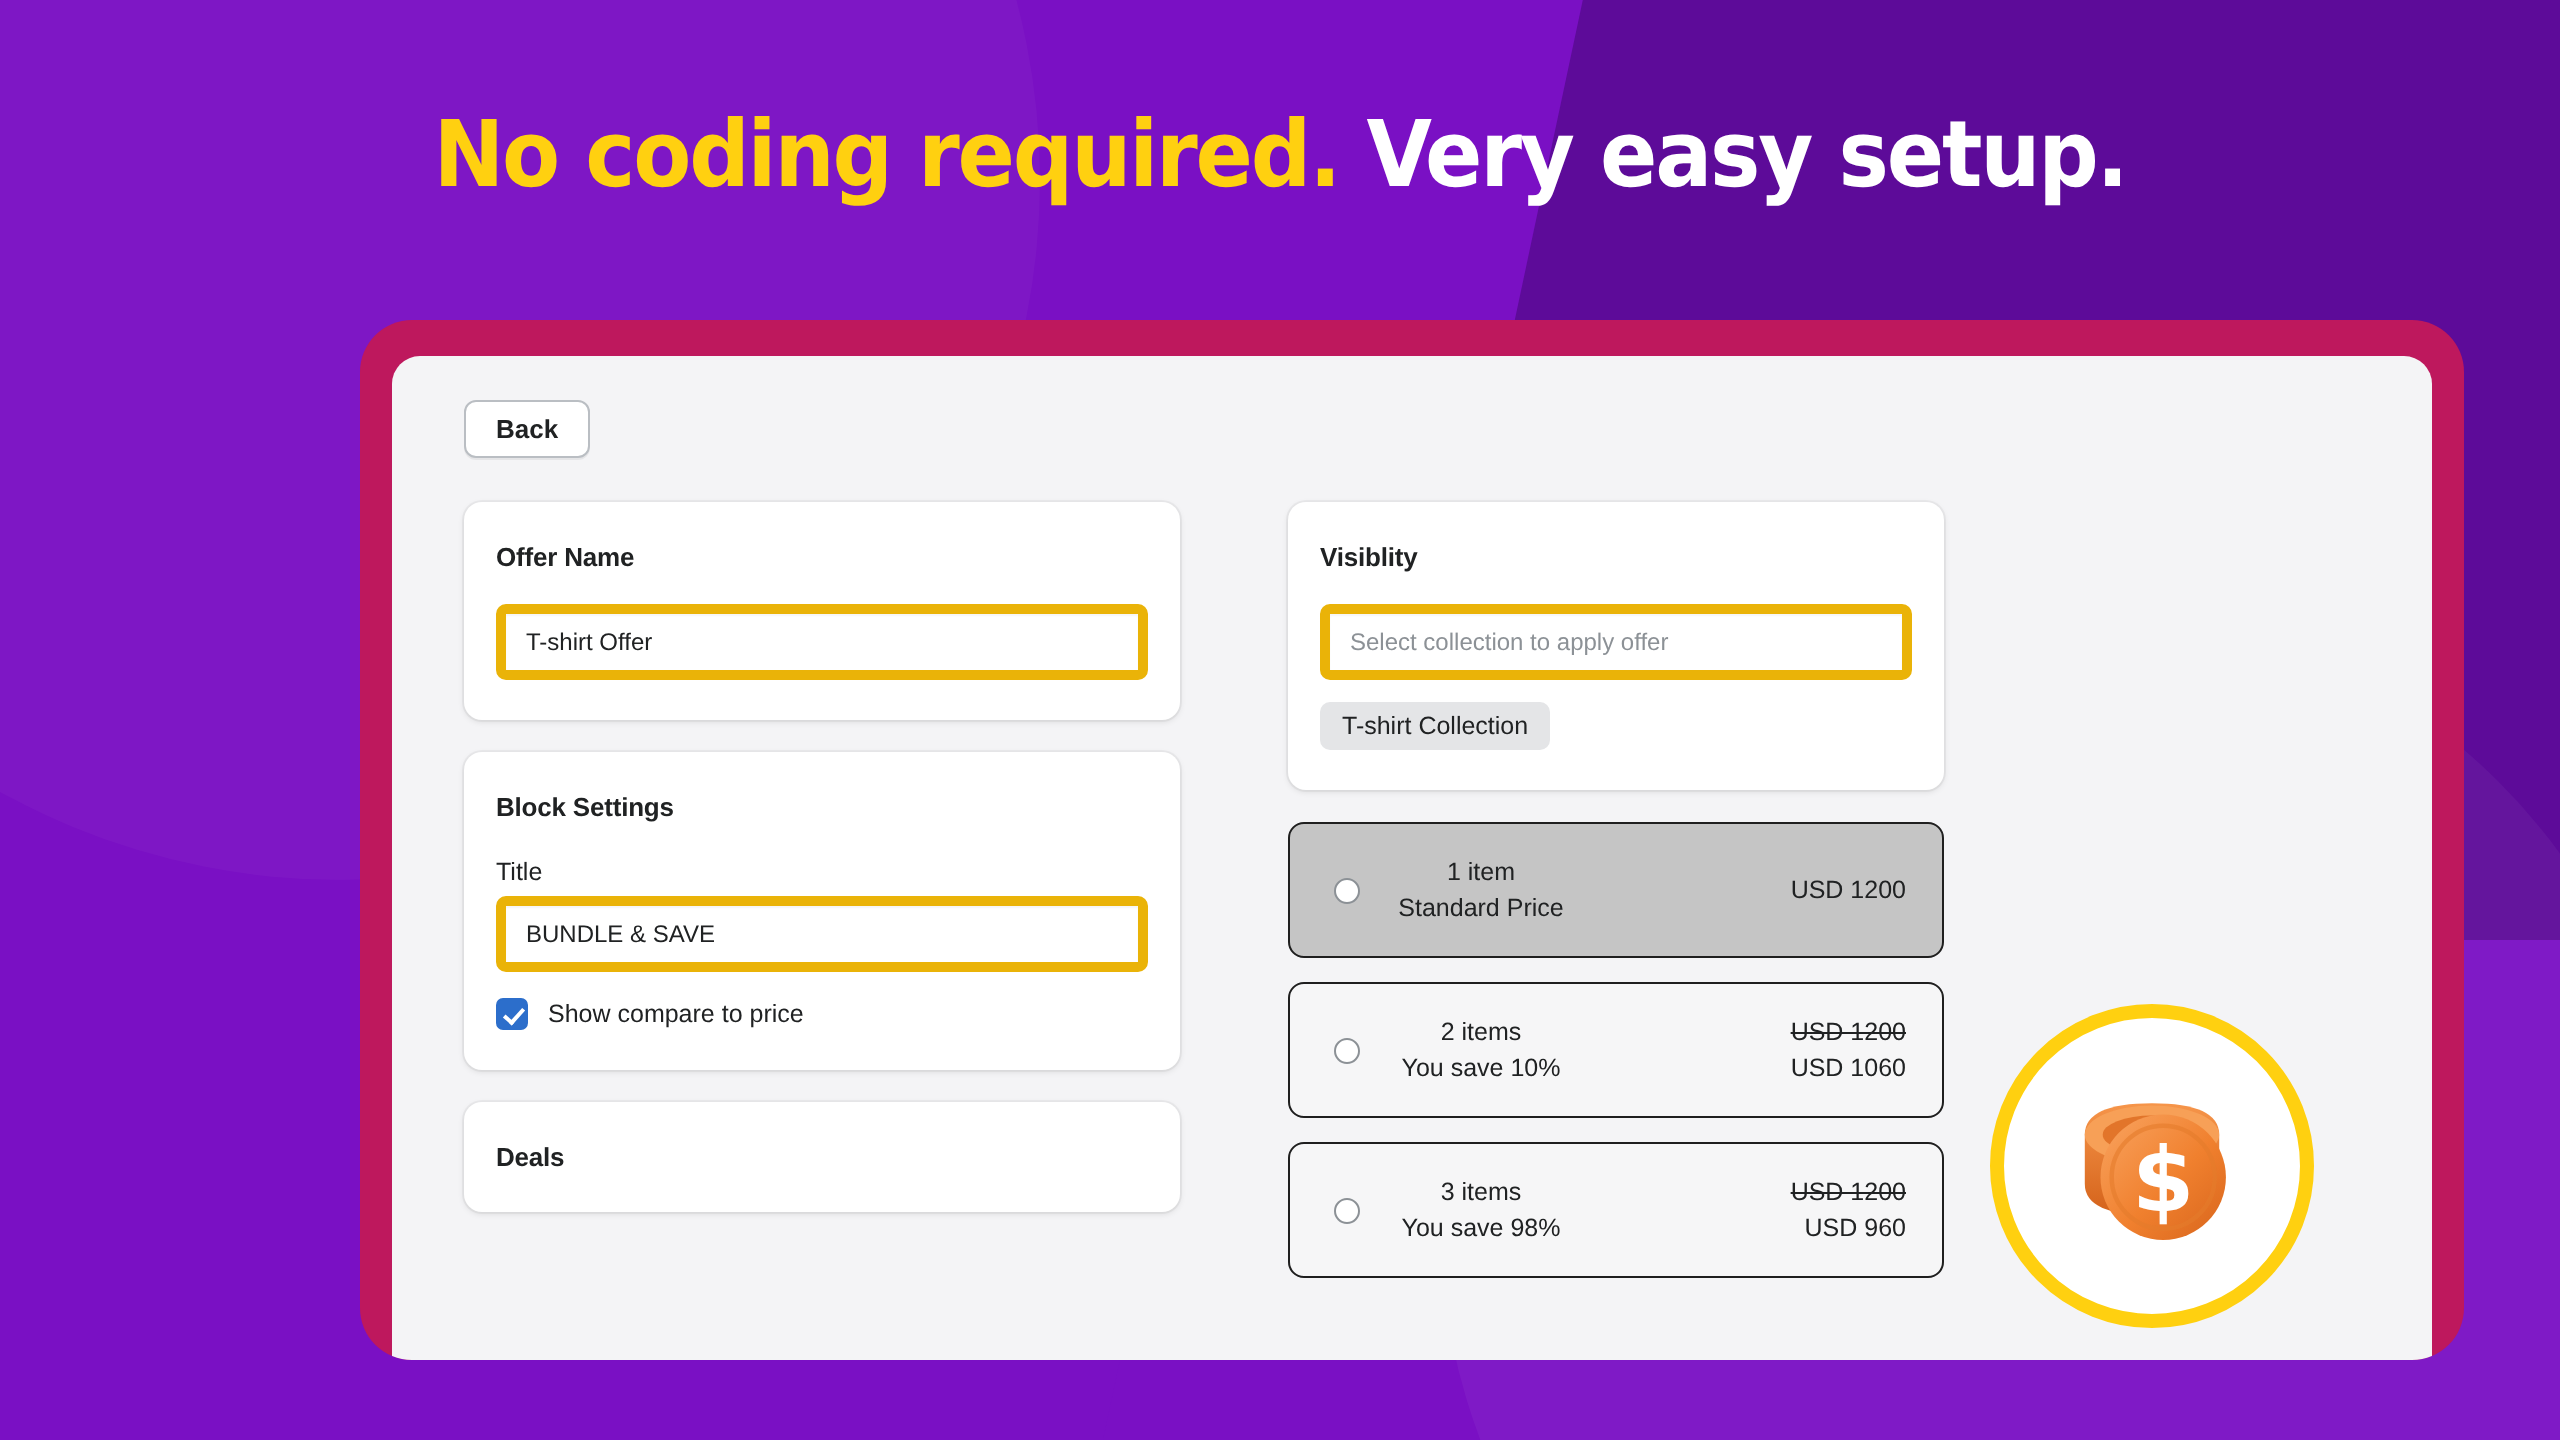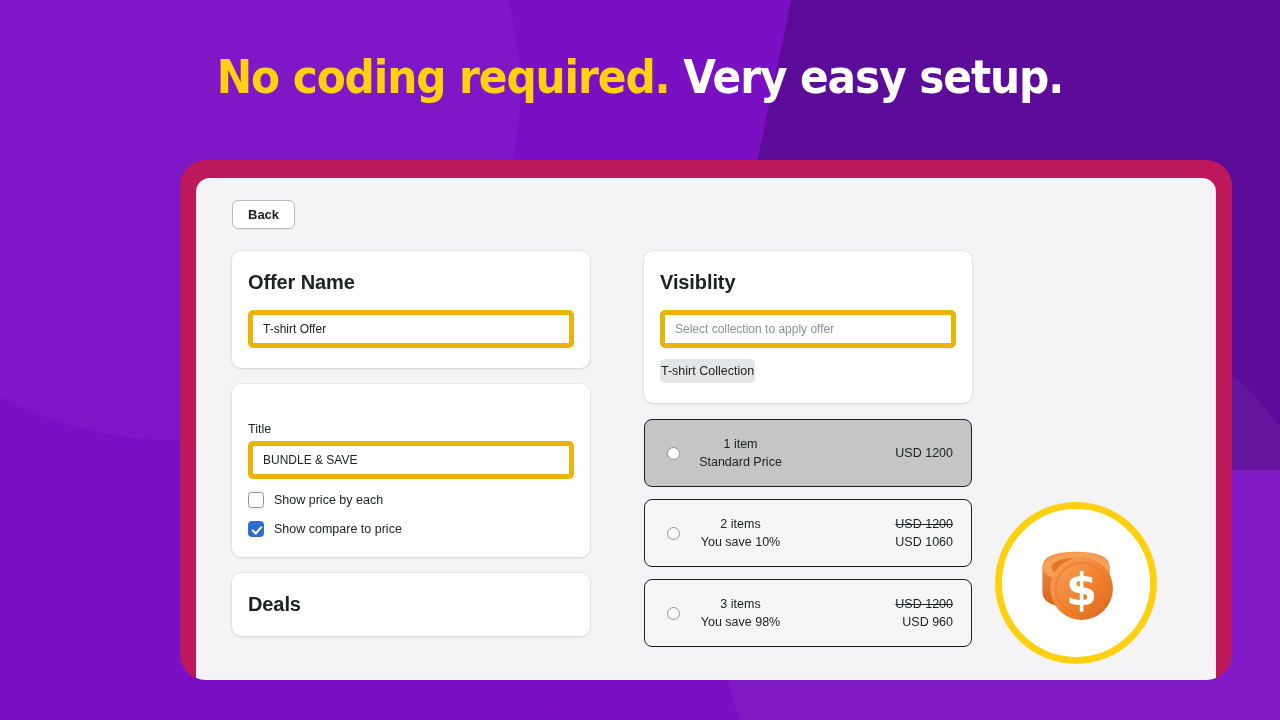"Offer Name" .card-title { font-size: 20px -> 13px }
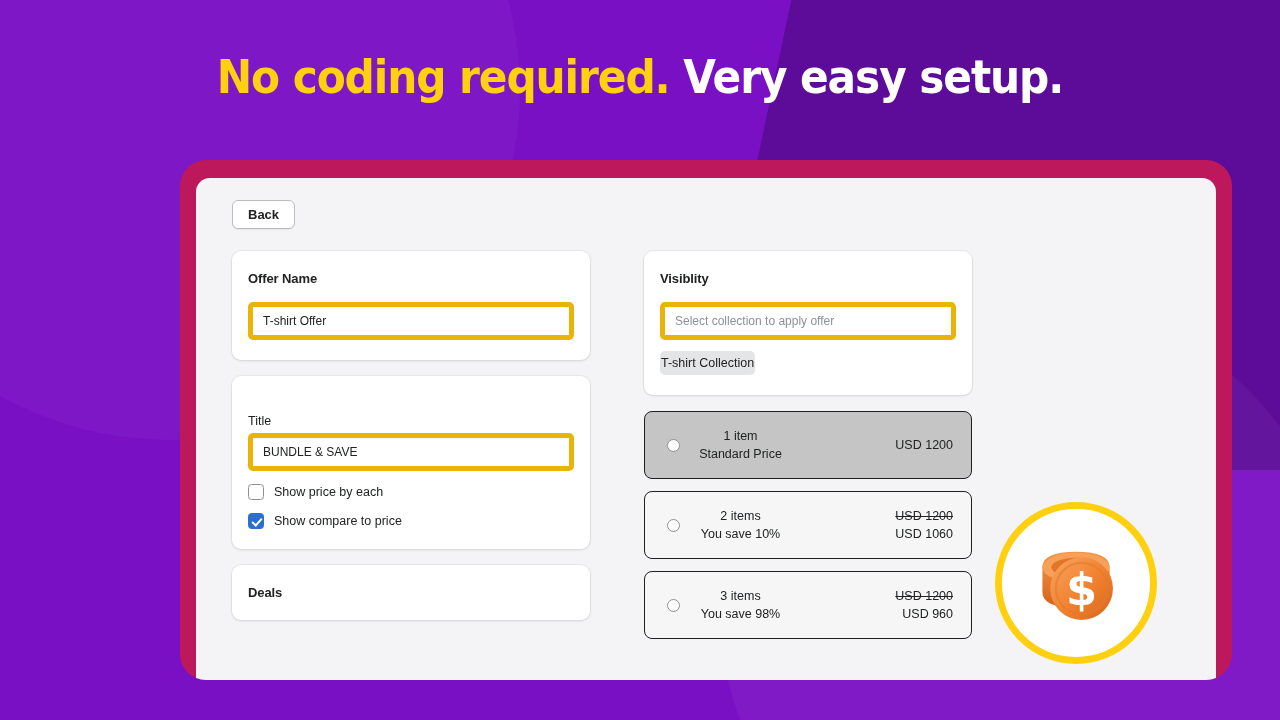"T-shirt Collection" .chip { padding: 5px 1px -> 5px 11px }
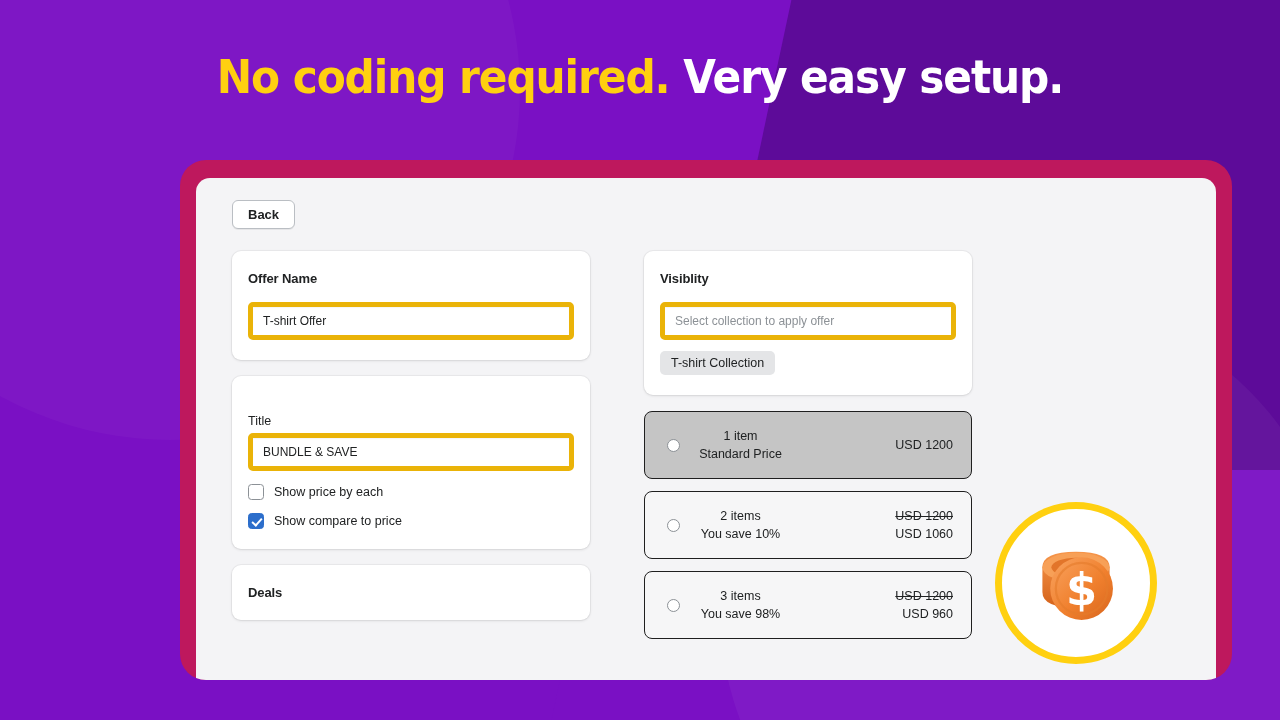"Block Settings" div.card-title { html: none -> <div>Block Settings</div> }
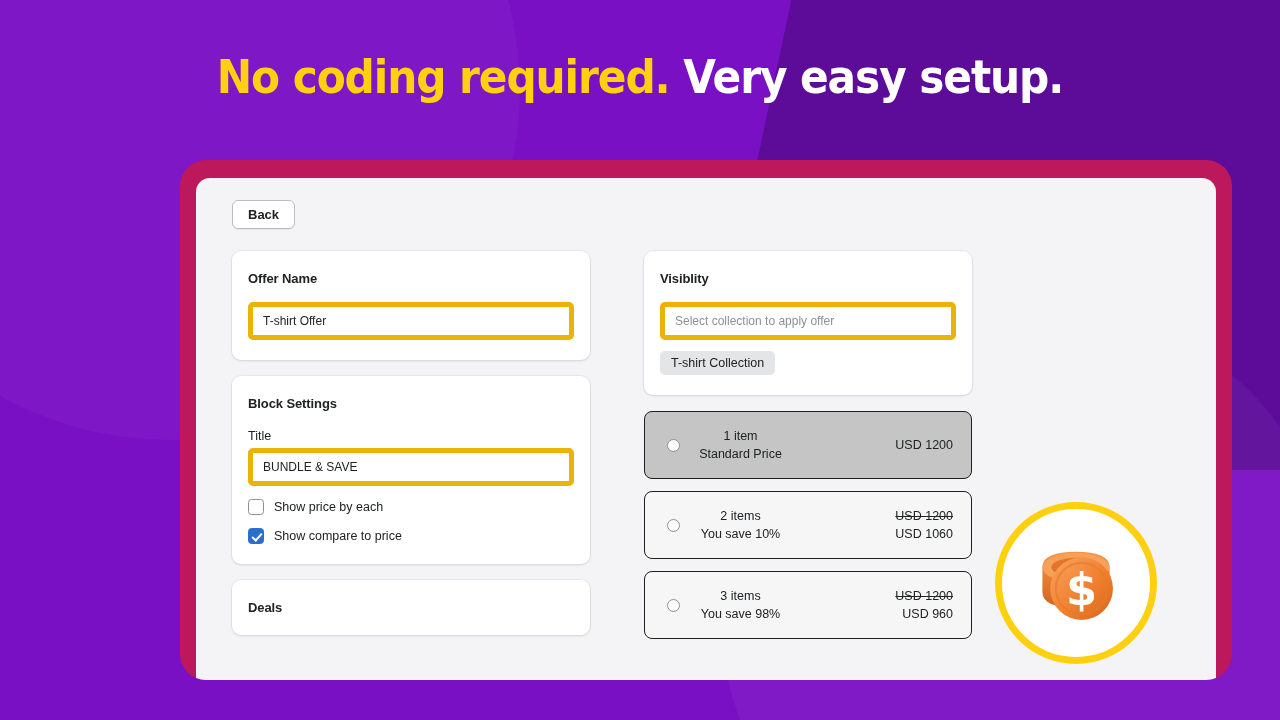"Show price by each" div.check-row { html: <div> <span></span> <span>Show price by each</span> </div> -> none }
